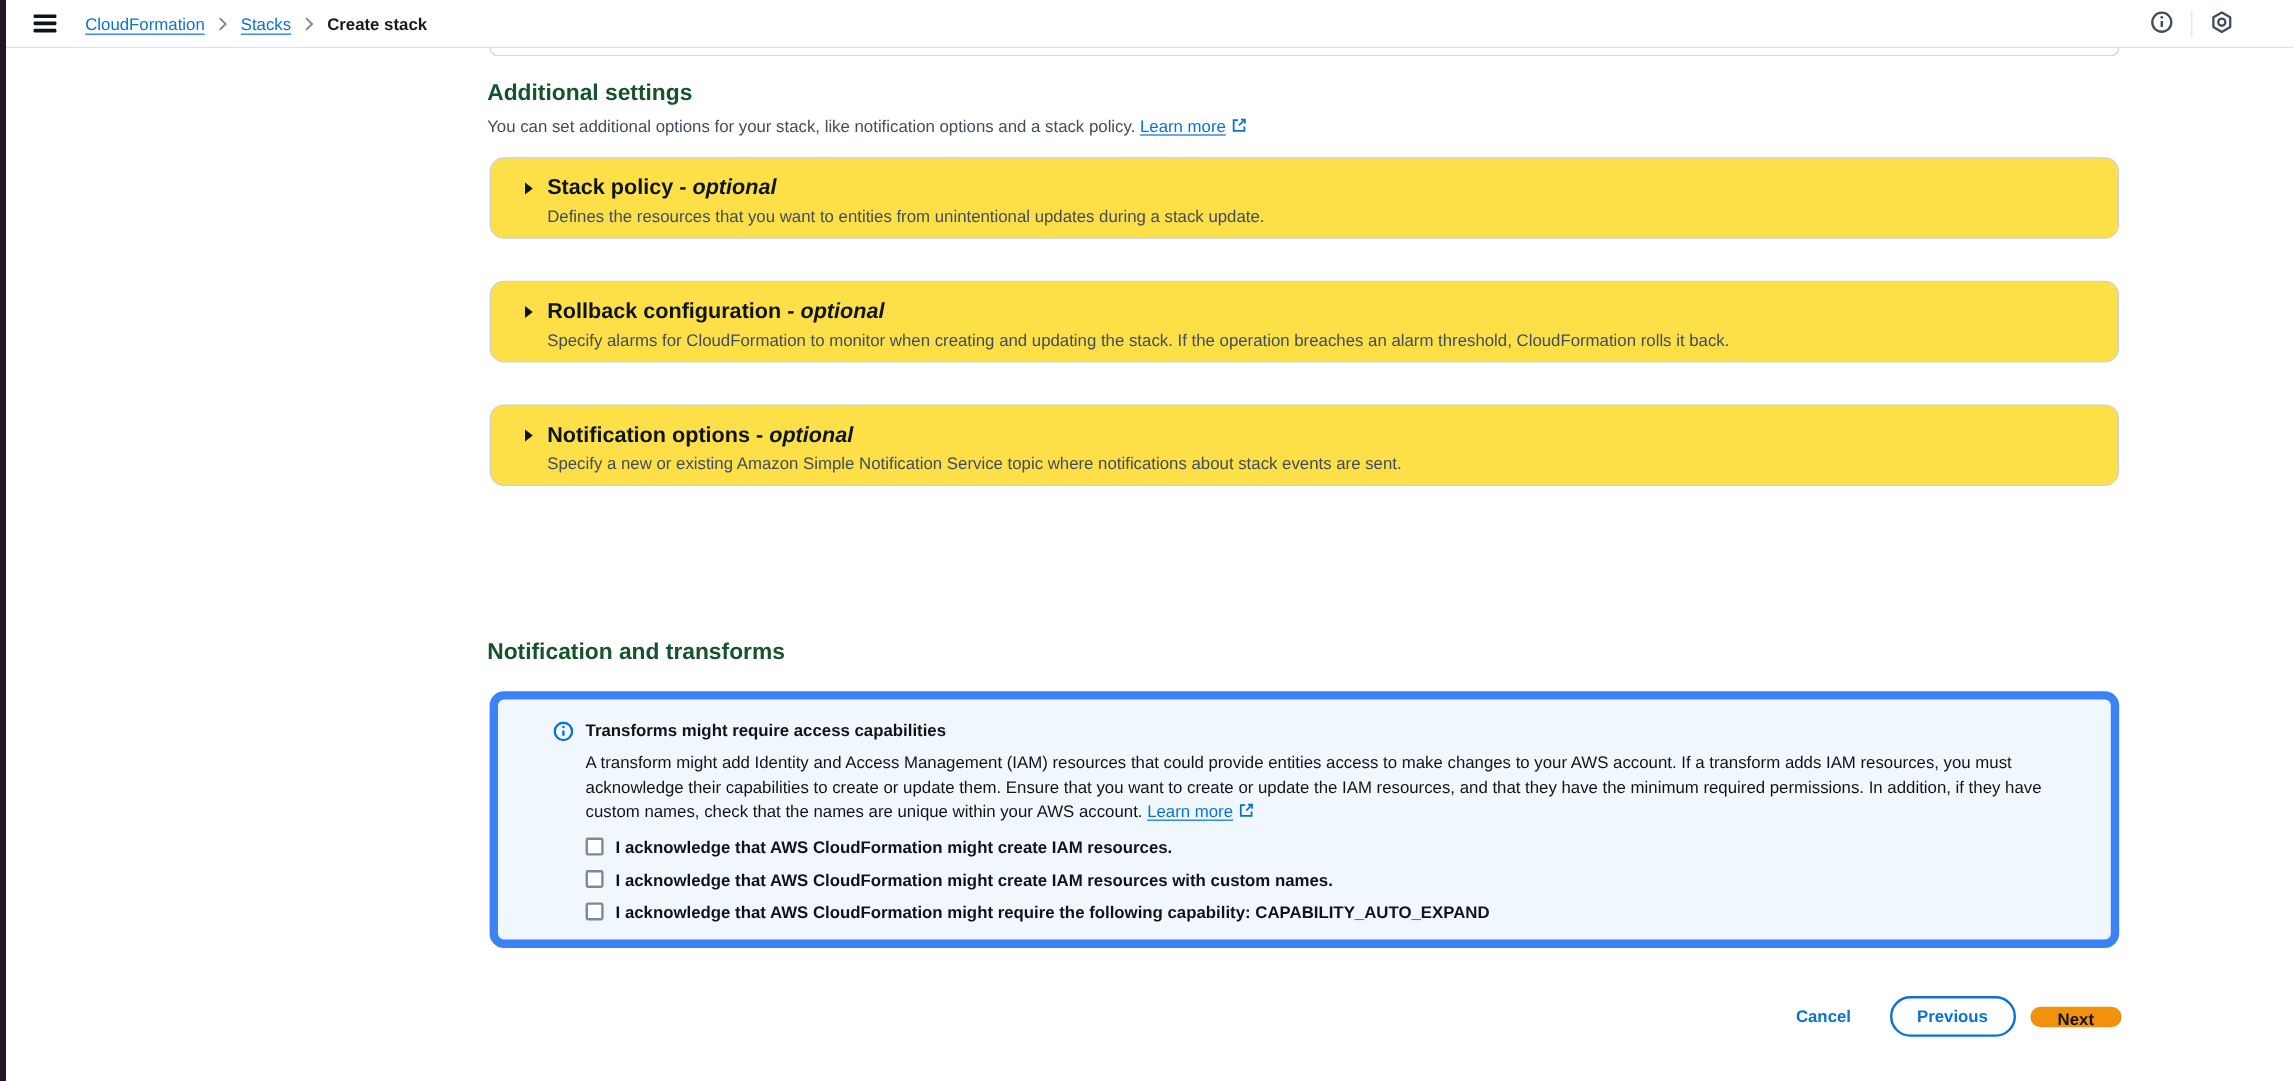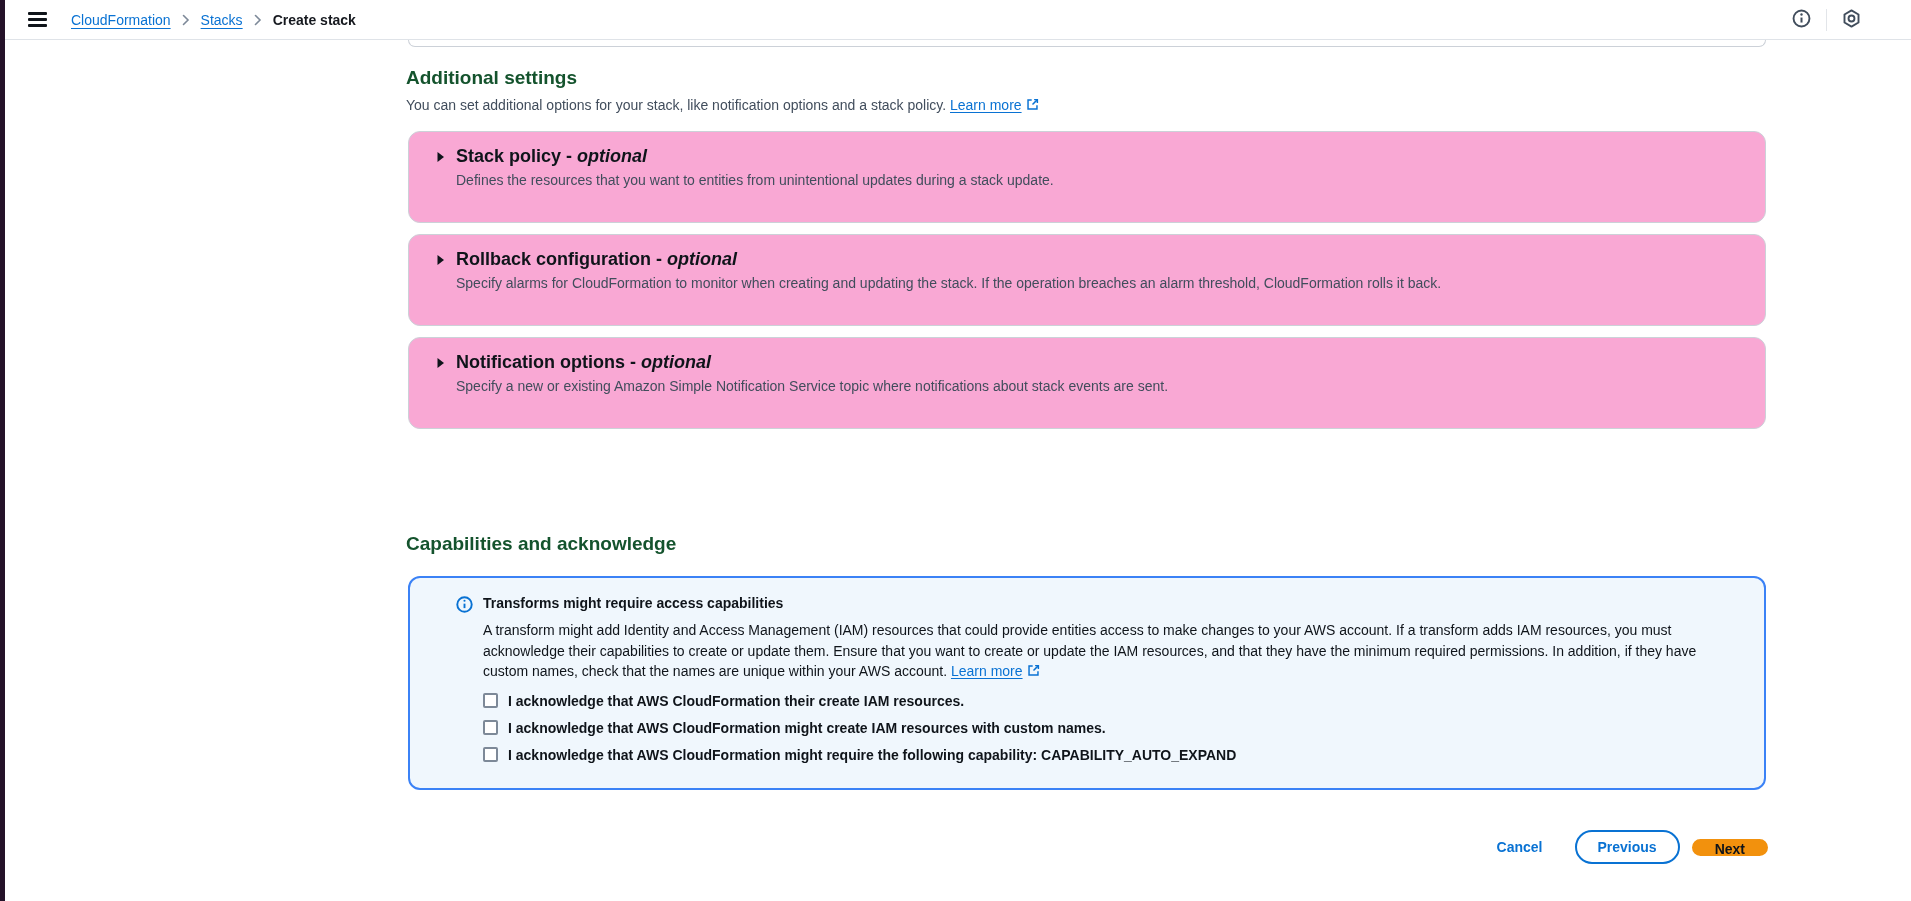"Stack policy - optional" .panel { background: #f9a8d4 -> #fde047; height: 92px -> 68px }
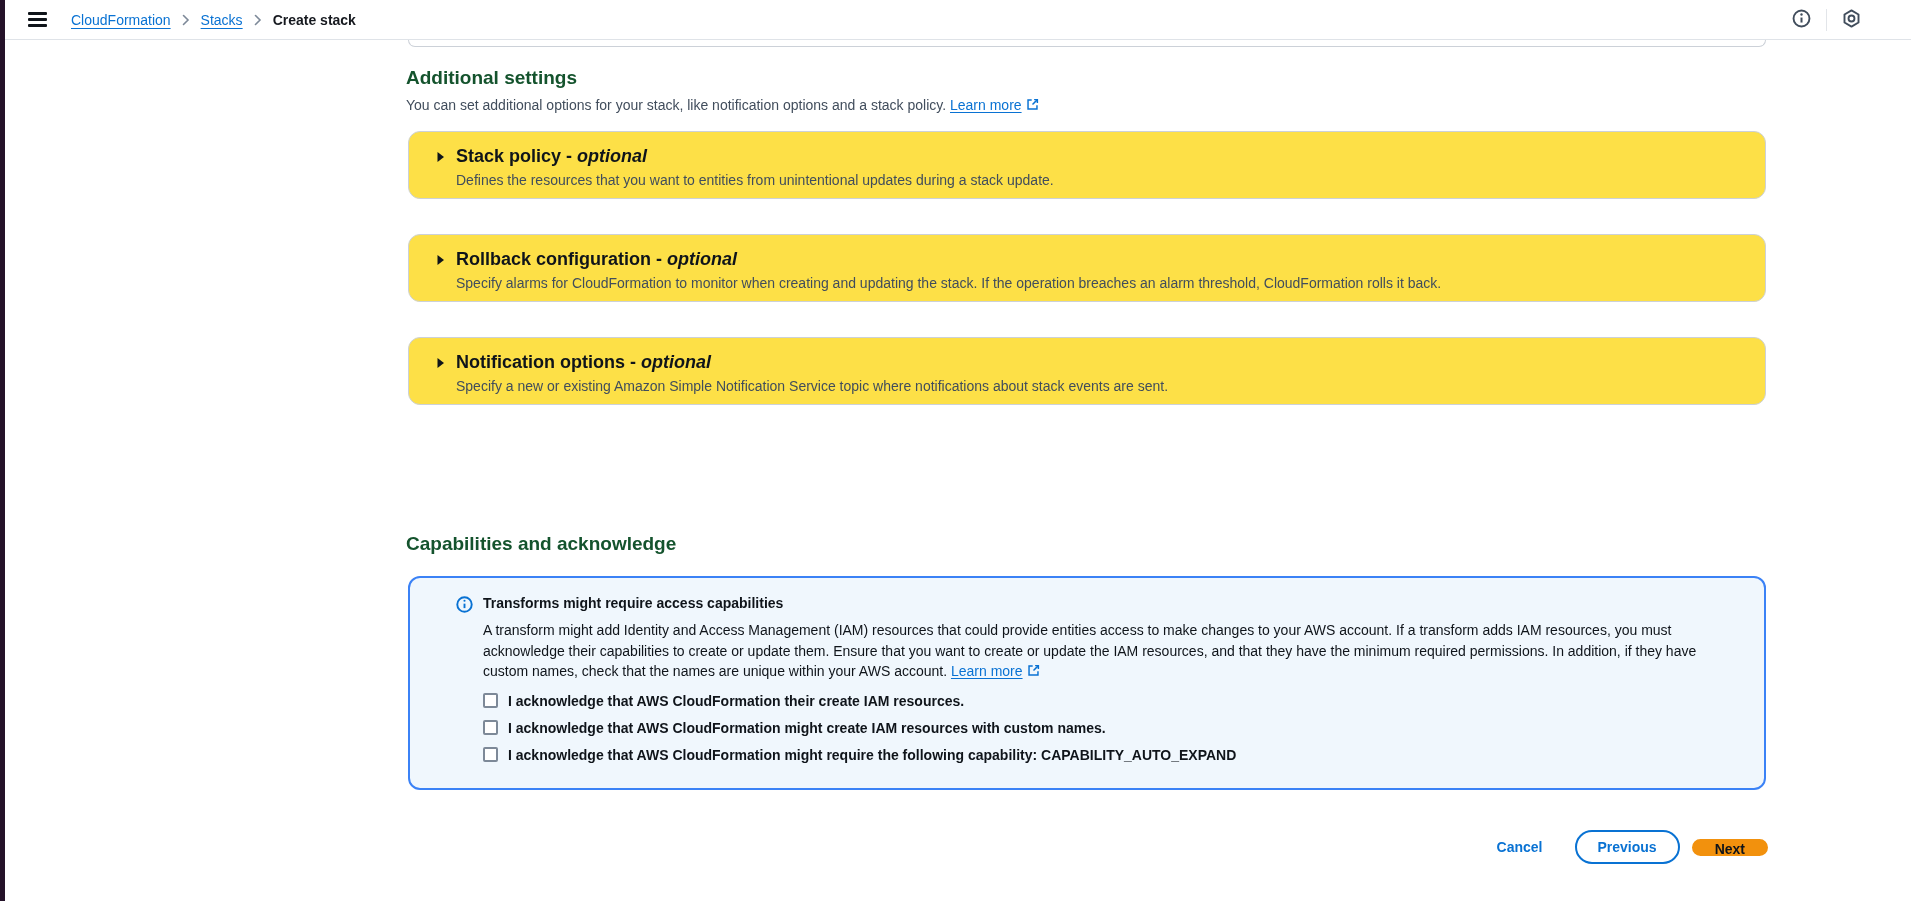"Capabilities and acknowledge" h2.section-title { text: Capabilities and acknowledge -> Notification and transforms }
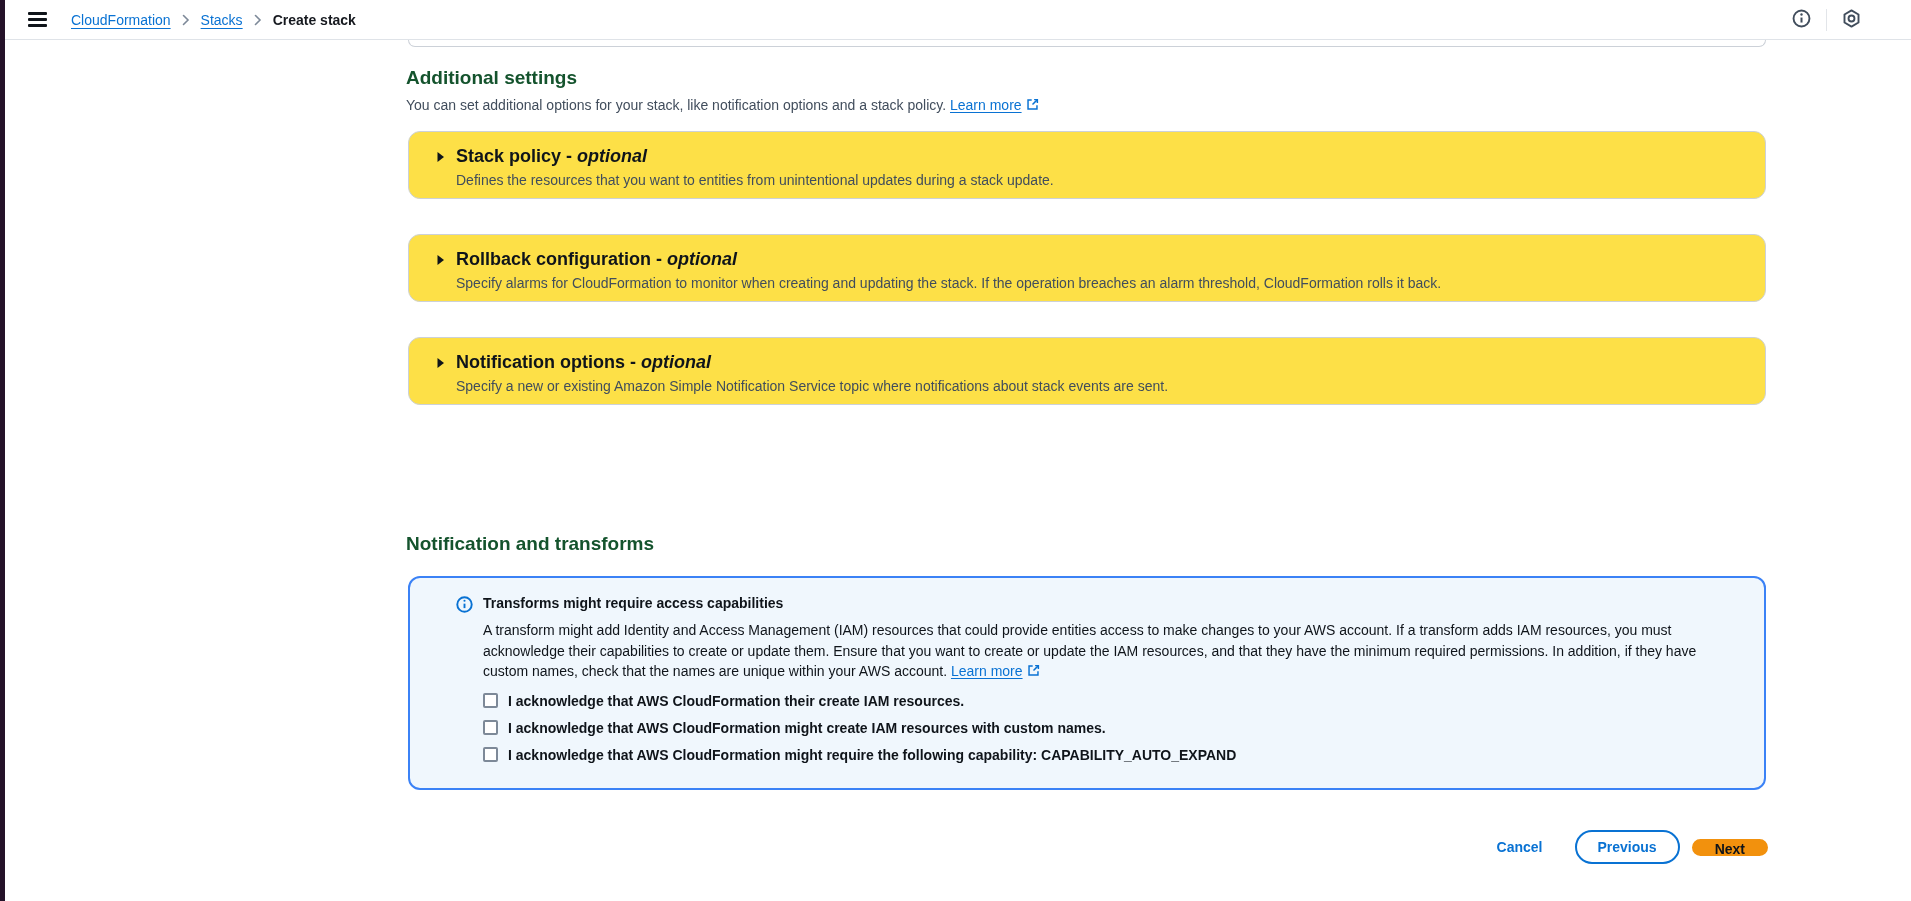"Transforms might require access" .alert { border: 2px solid #3b82f6 -> 7px solid #3b82f6 }
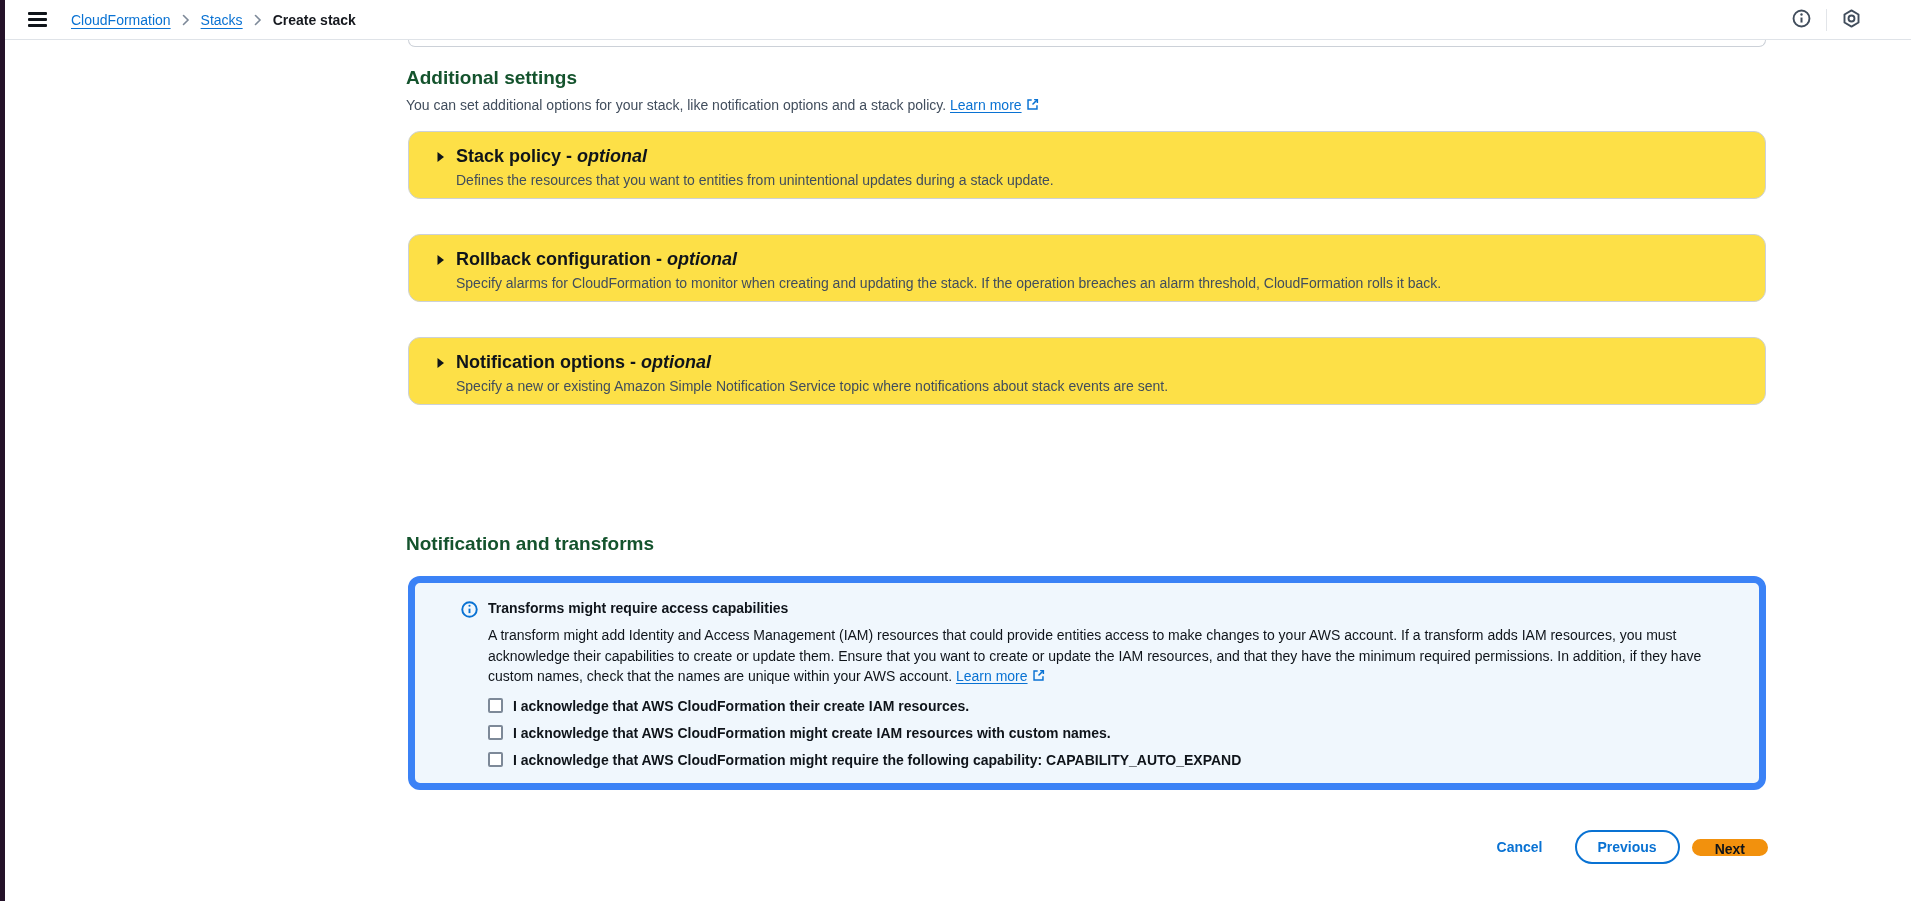"I acknowledge that AWS CloudFormation their" span.cb-label { text: their -> might }
